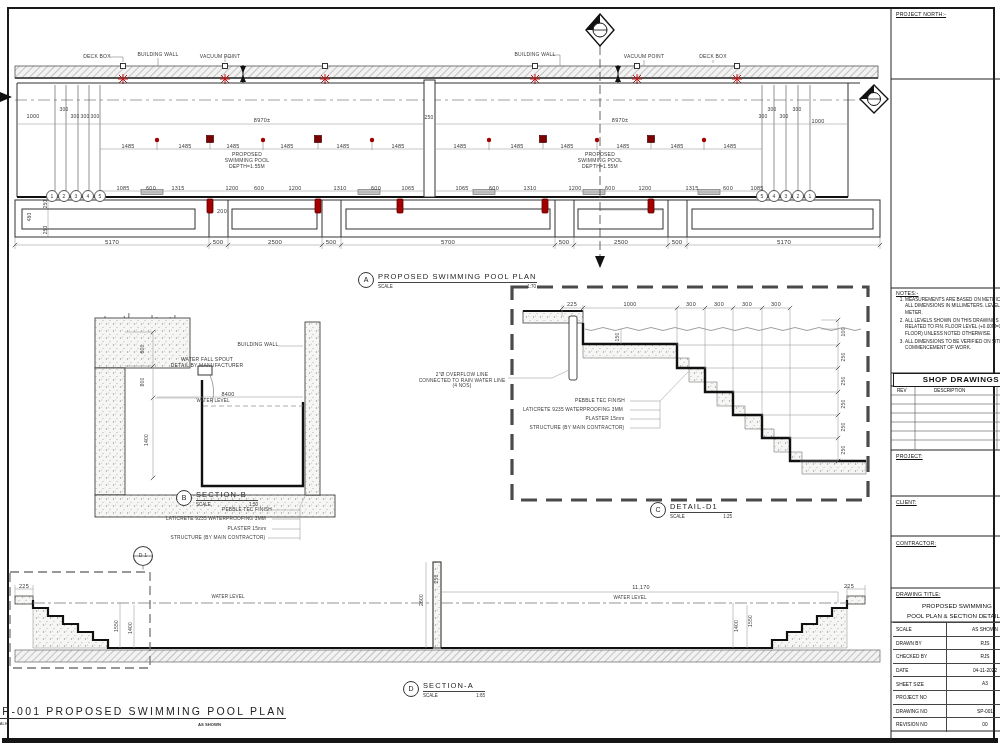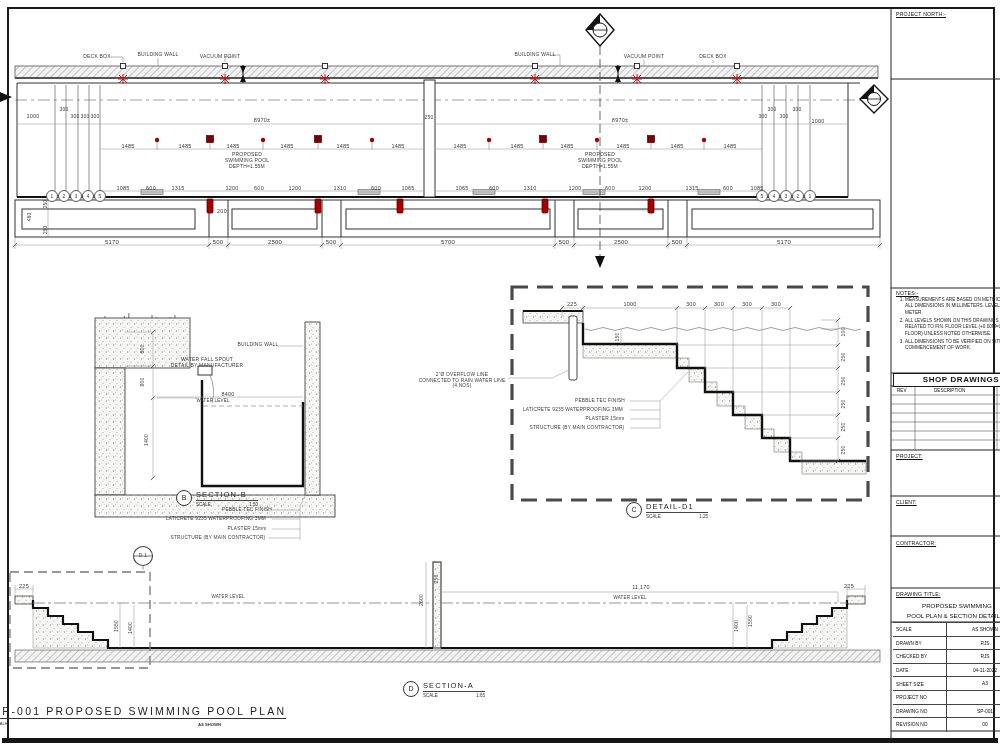"PROPOSED SWIMMING POOL PLAN" div.cap { html: none -> <div> <span>A</span> <span> <span>PROPOSED SWIMMING POOL PLAN</span> <span> <span>SCALE</span> <span>1:70</span> </span> </span> </div> }
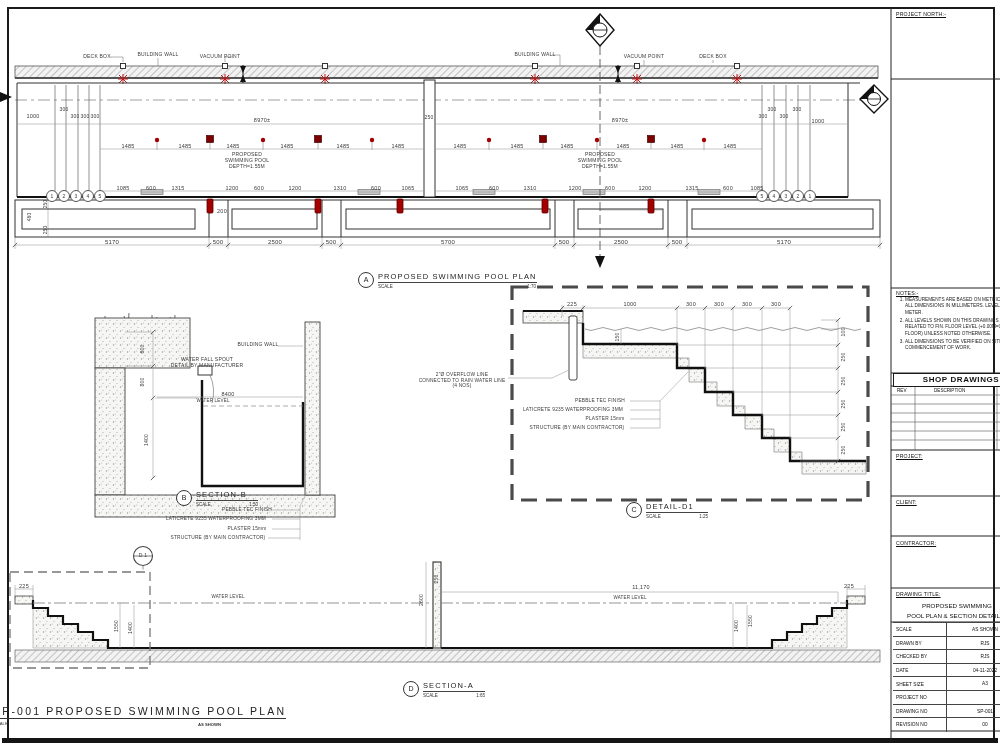"DETAIL-D1" div.cap { left: 626px -> 650px }
